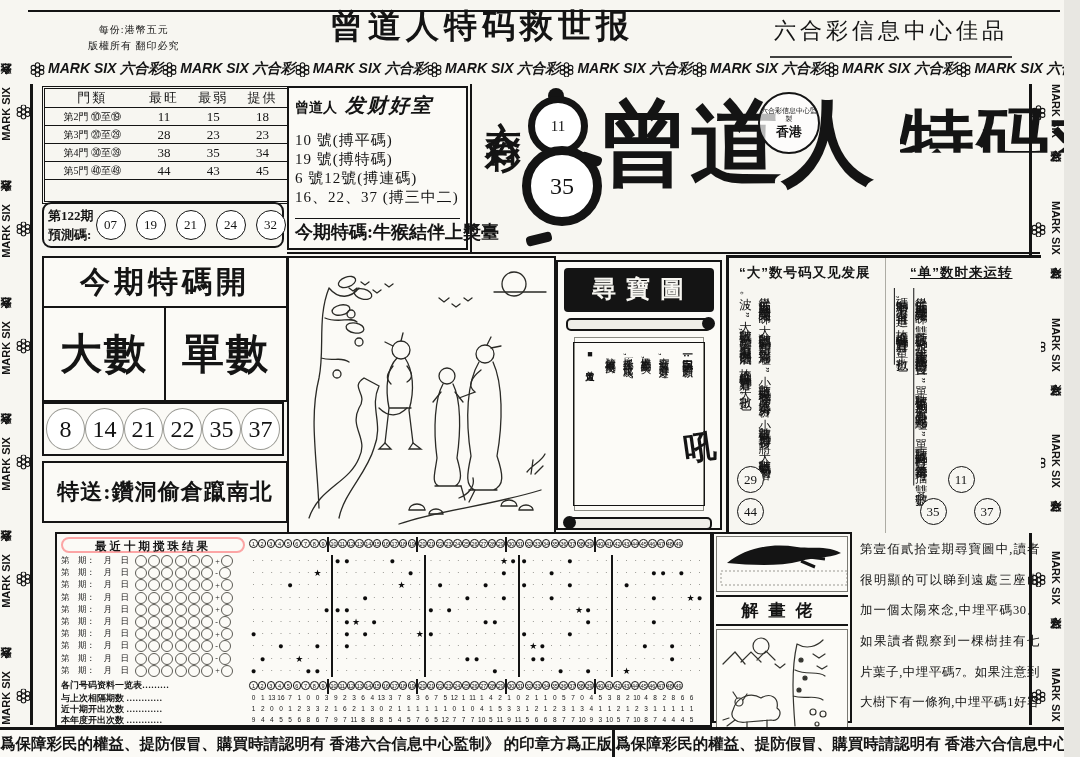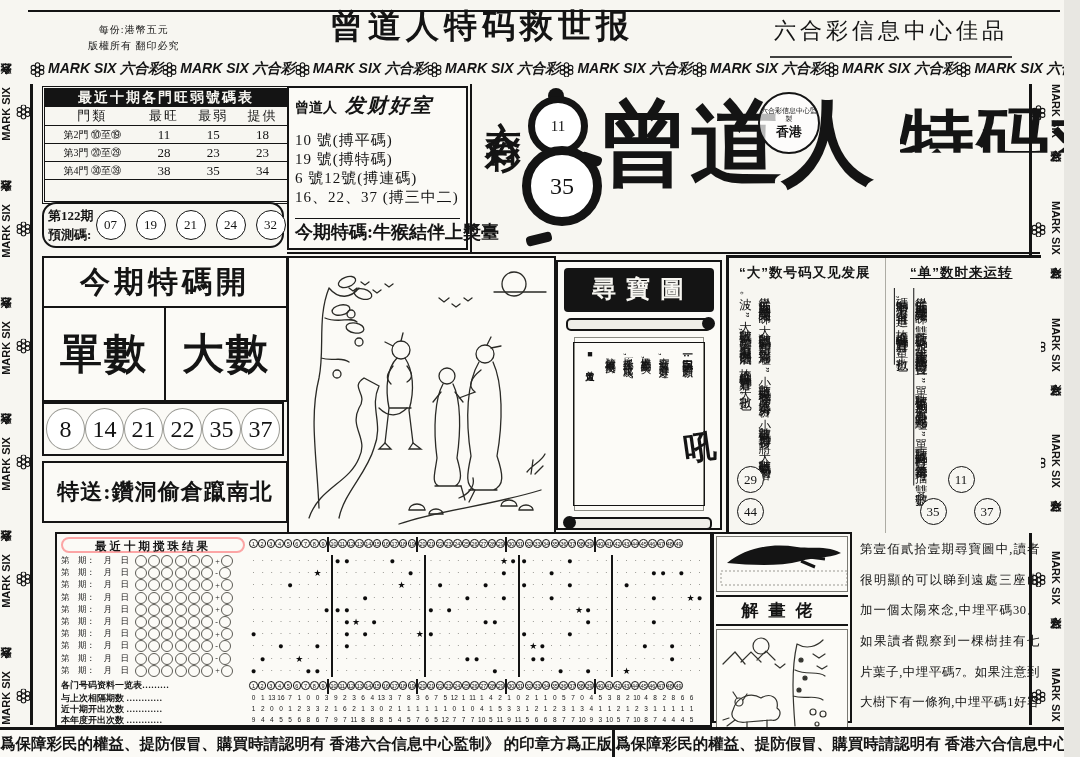"最近十期各門旺弱號碼表" div.hdr { html: <div>最近十期各門旺弱號碼表</div> -> none }
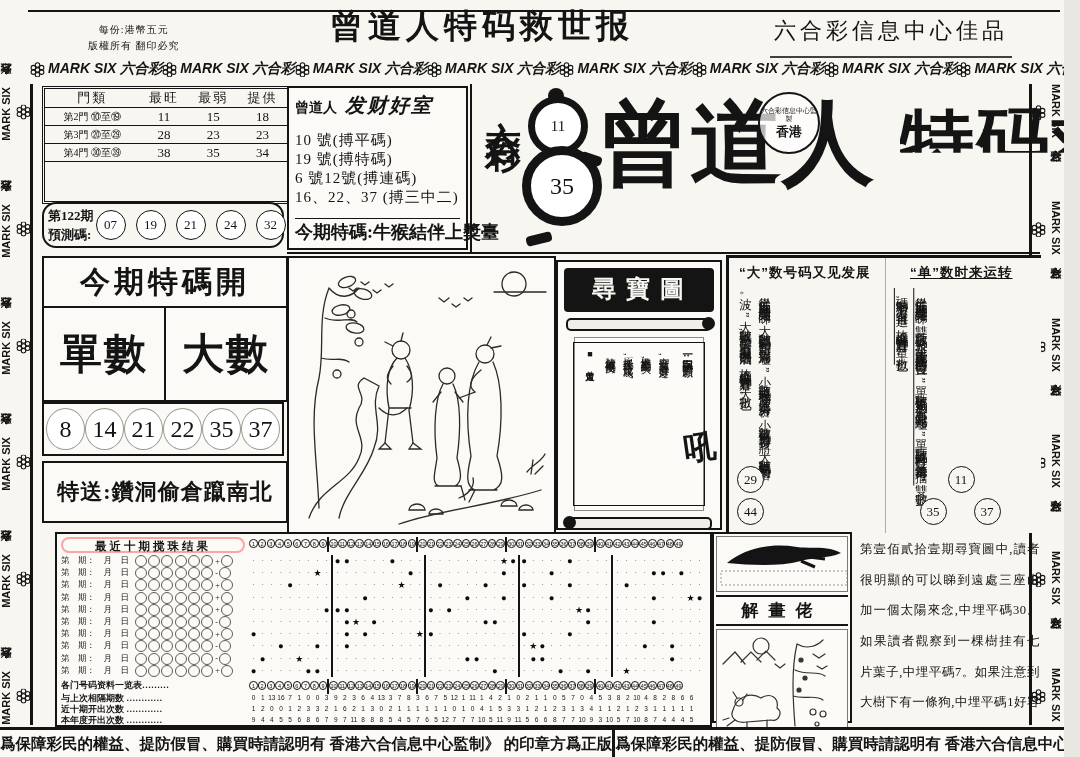"第5門 ㊵至㊾" tr { html: none -> <tr> <td>第5門 ㊵至㊾</td> <td>44</td> <td>43</td> <td>45</td> </tr> }
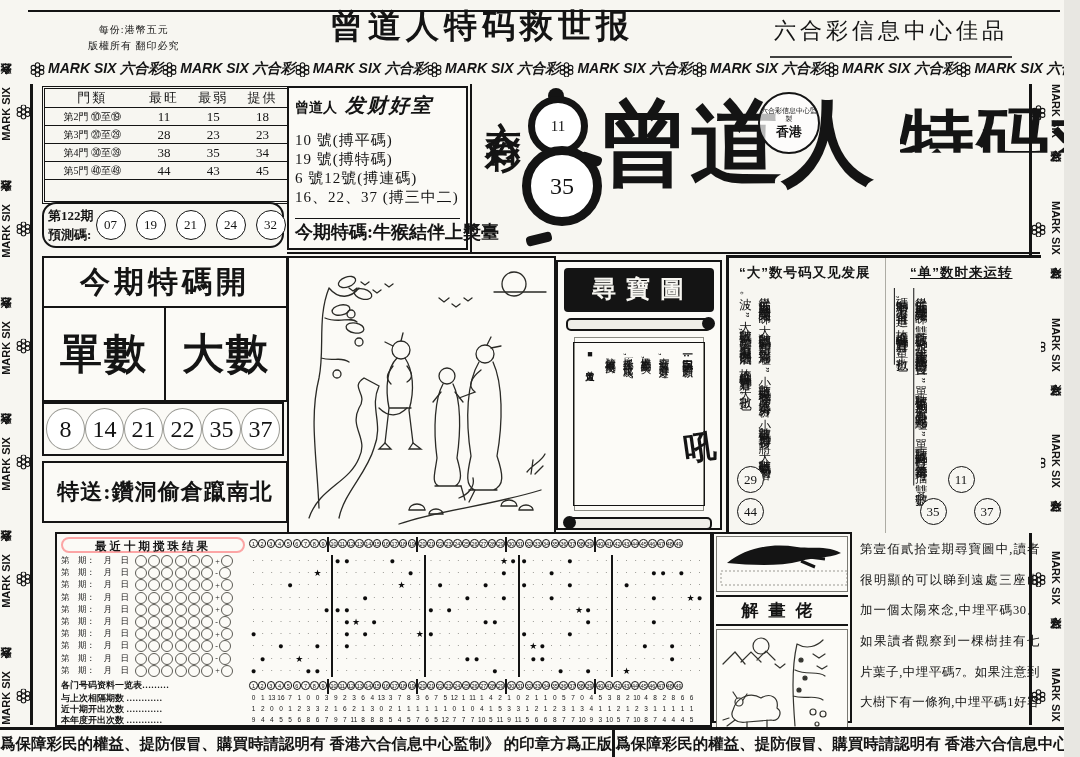"第122期" #forecast { border-radius: 14px -> 9px }
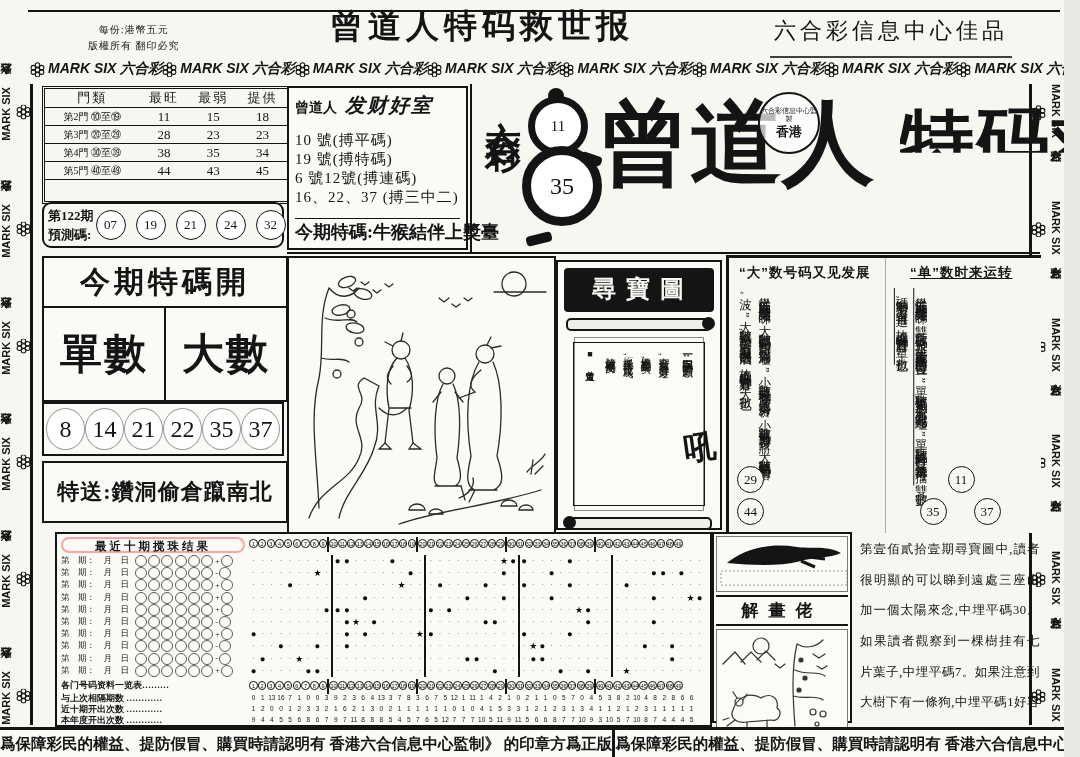"單數" div.cell { order: before "大數" -> after "大數" }
